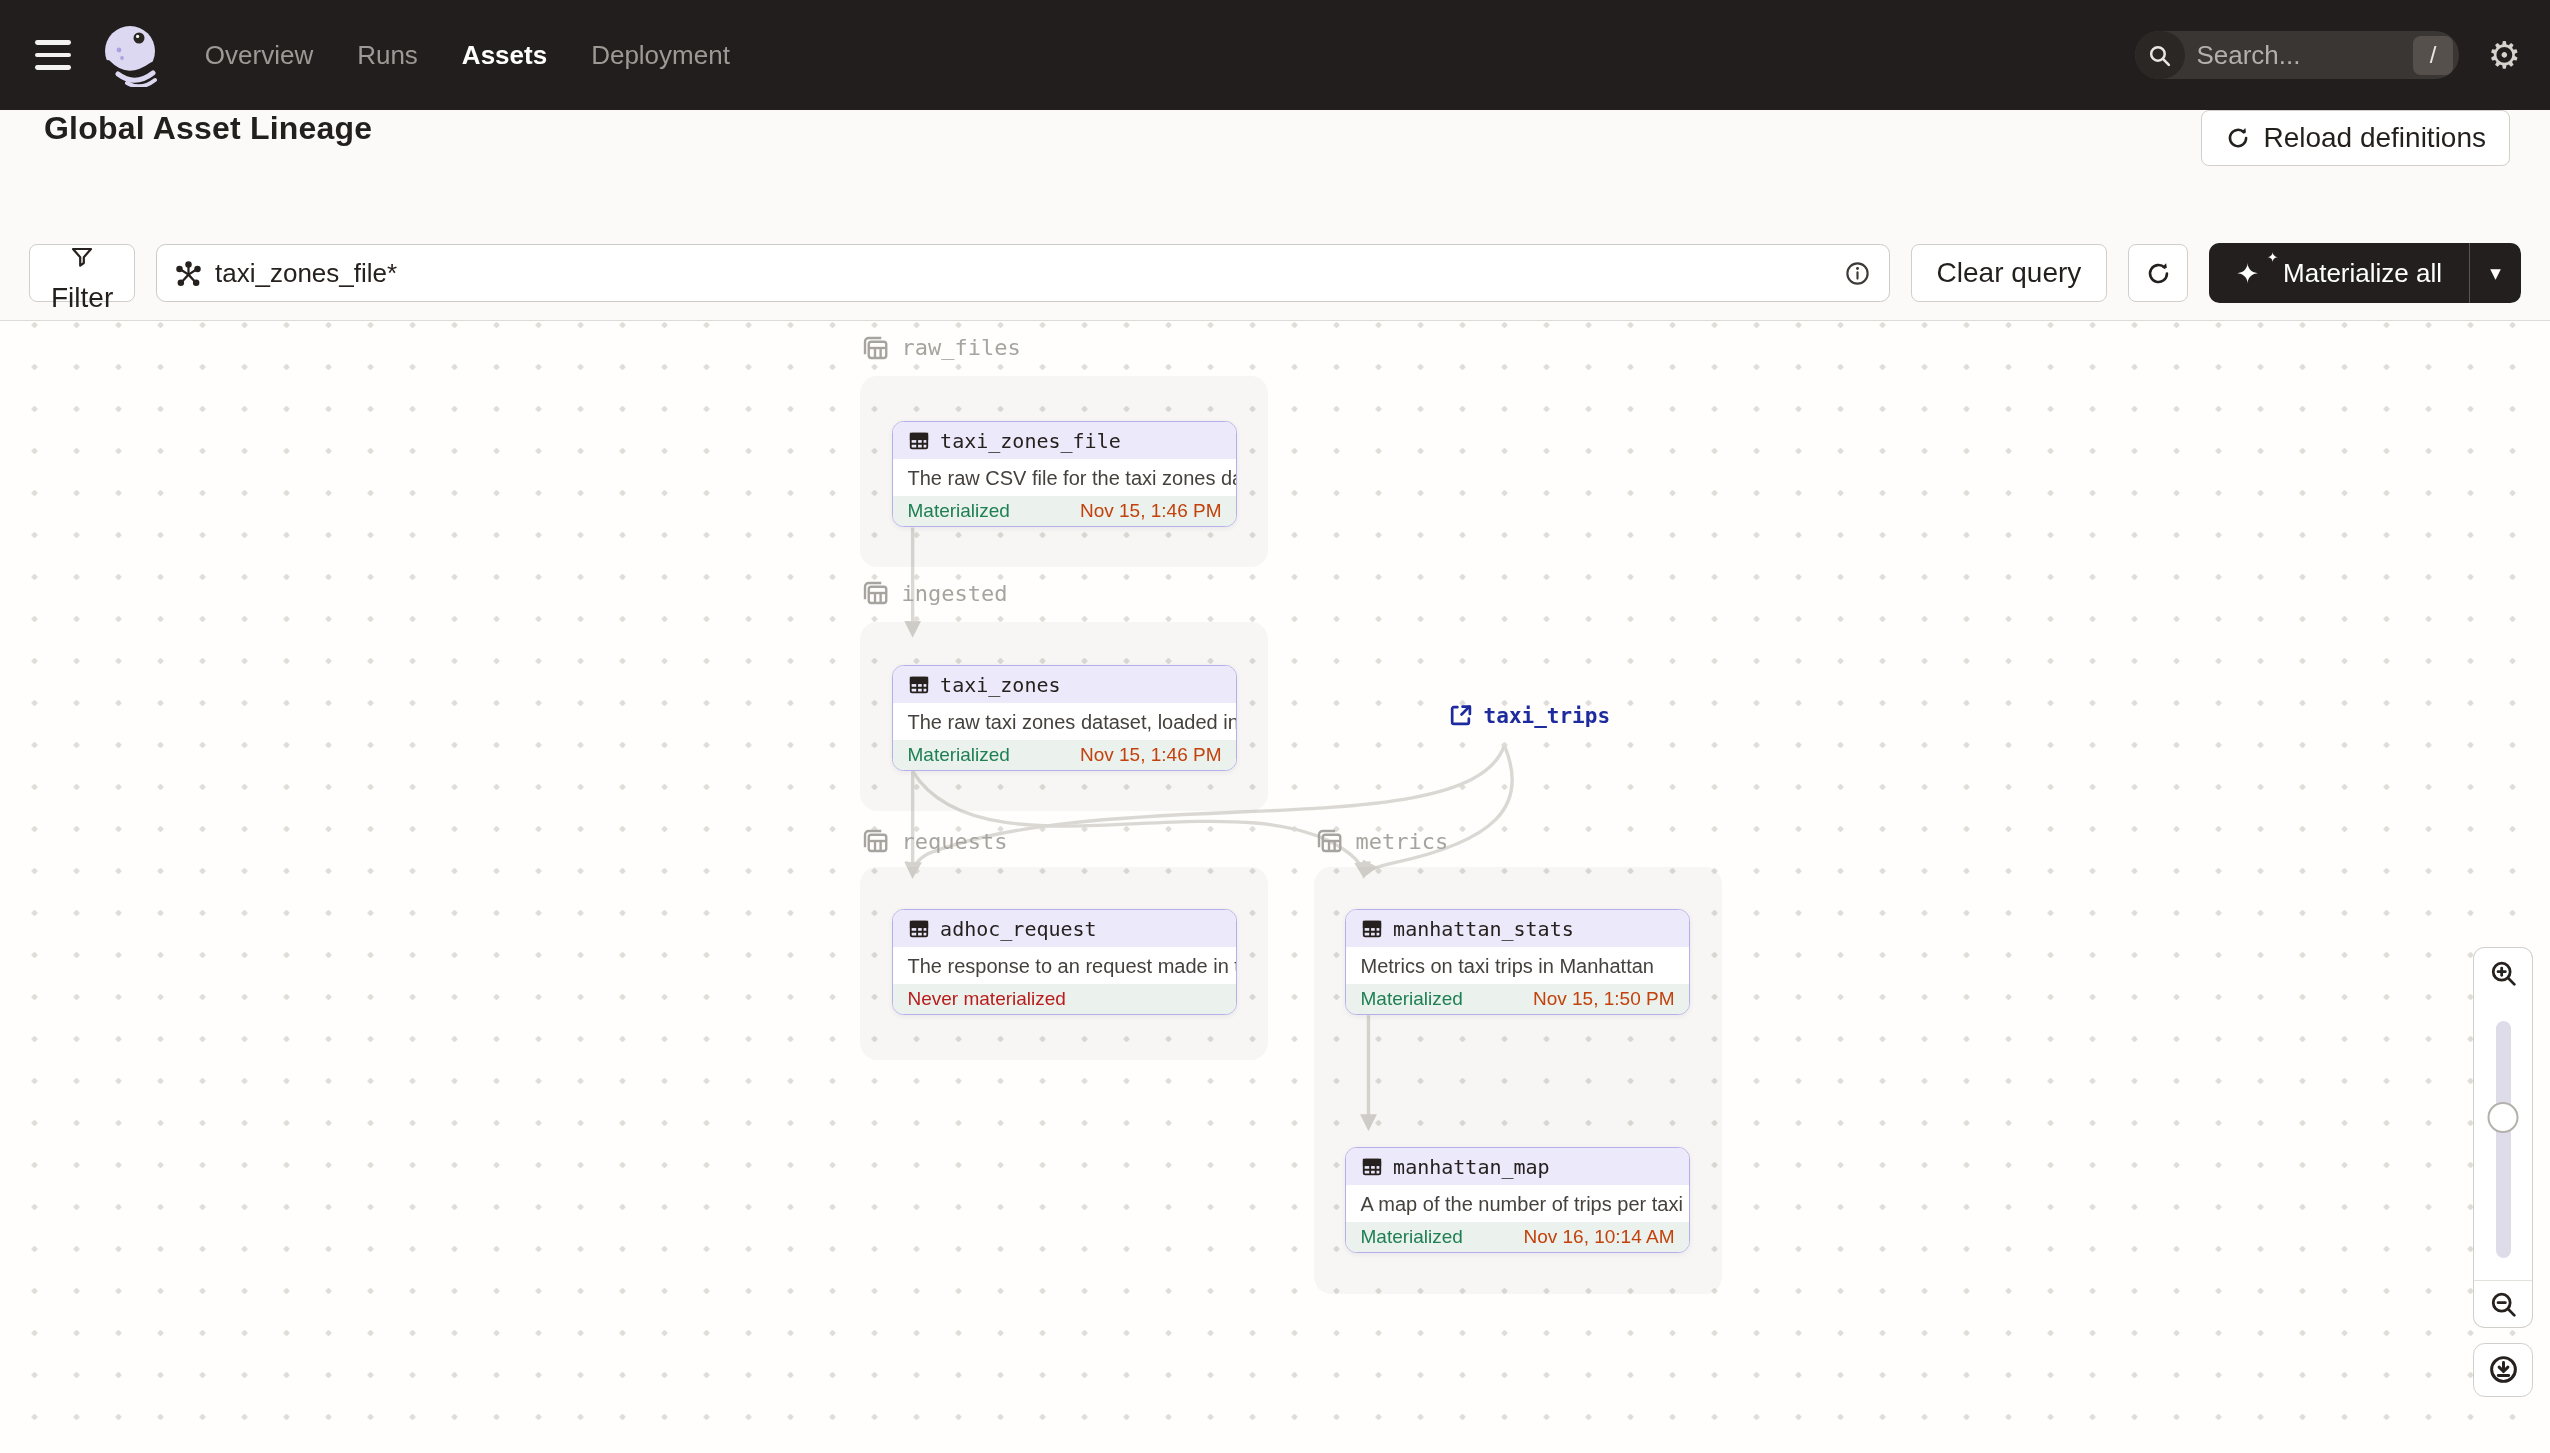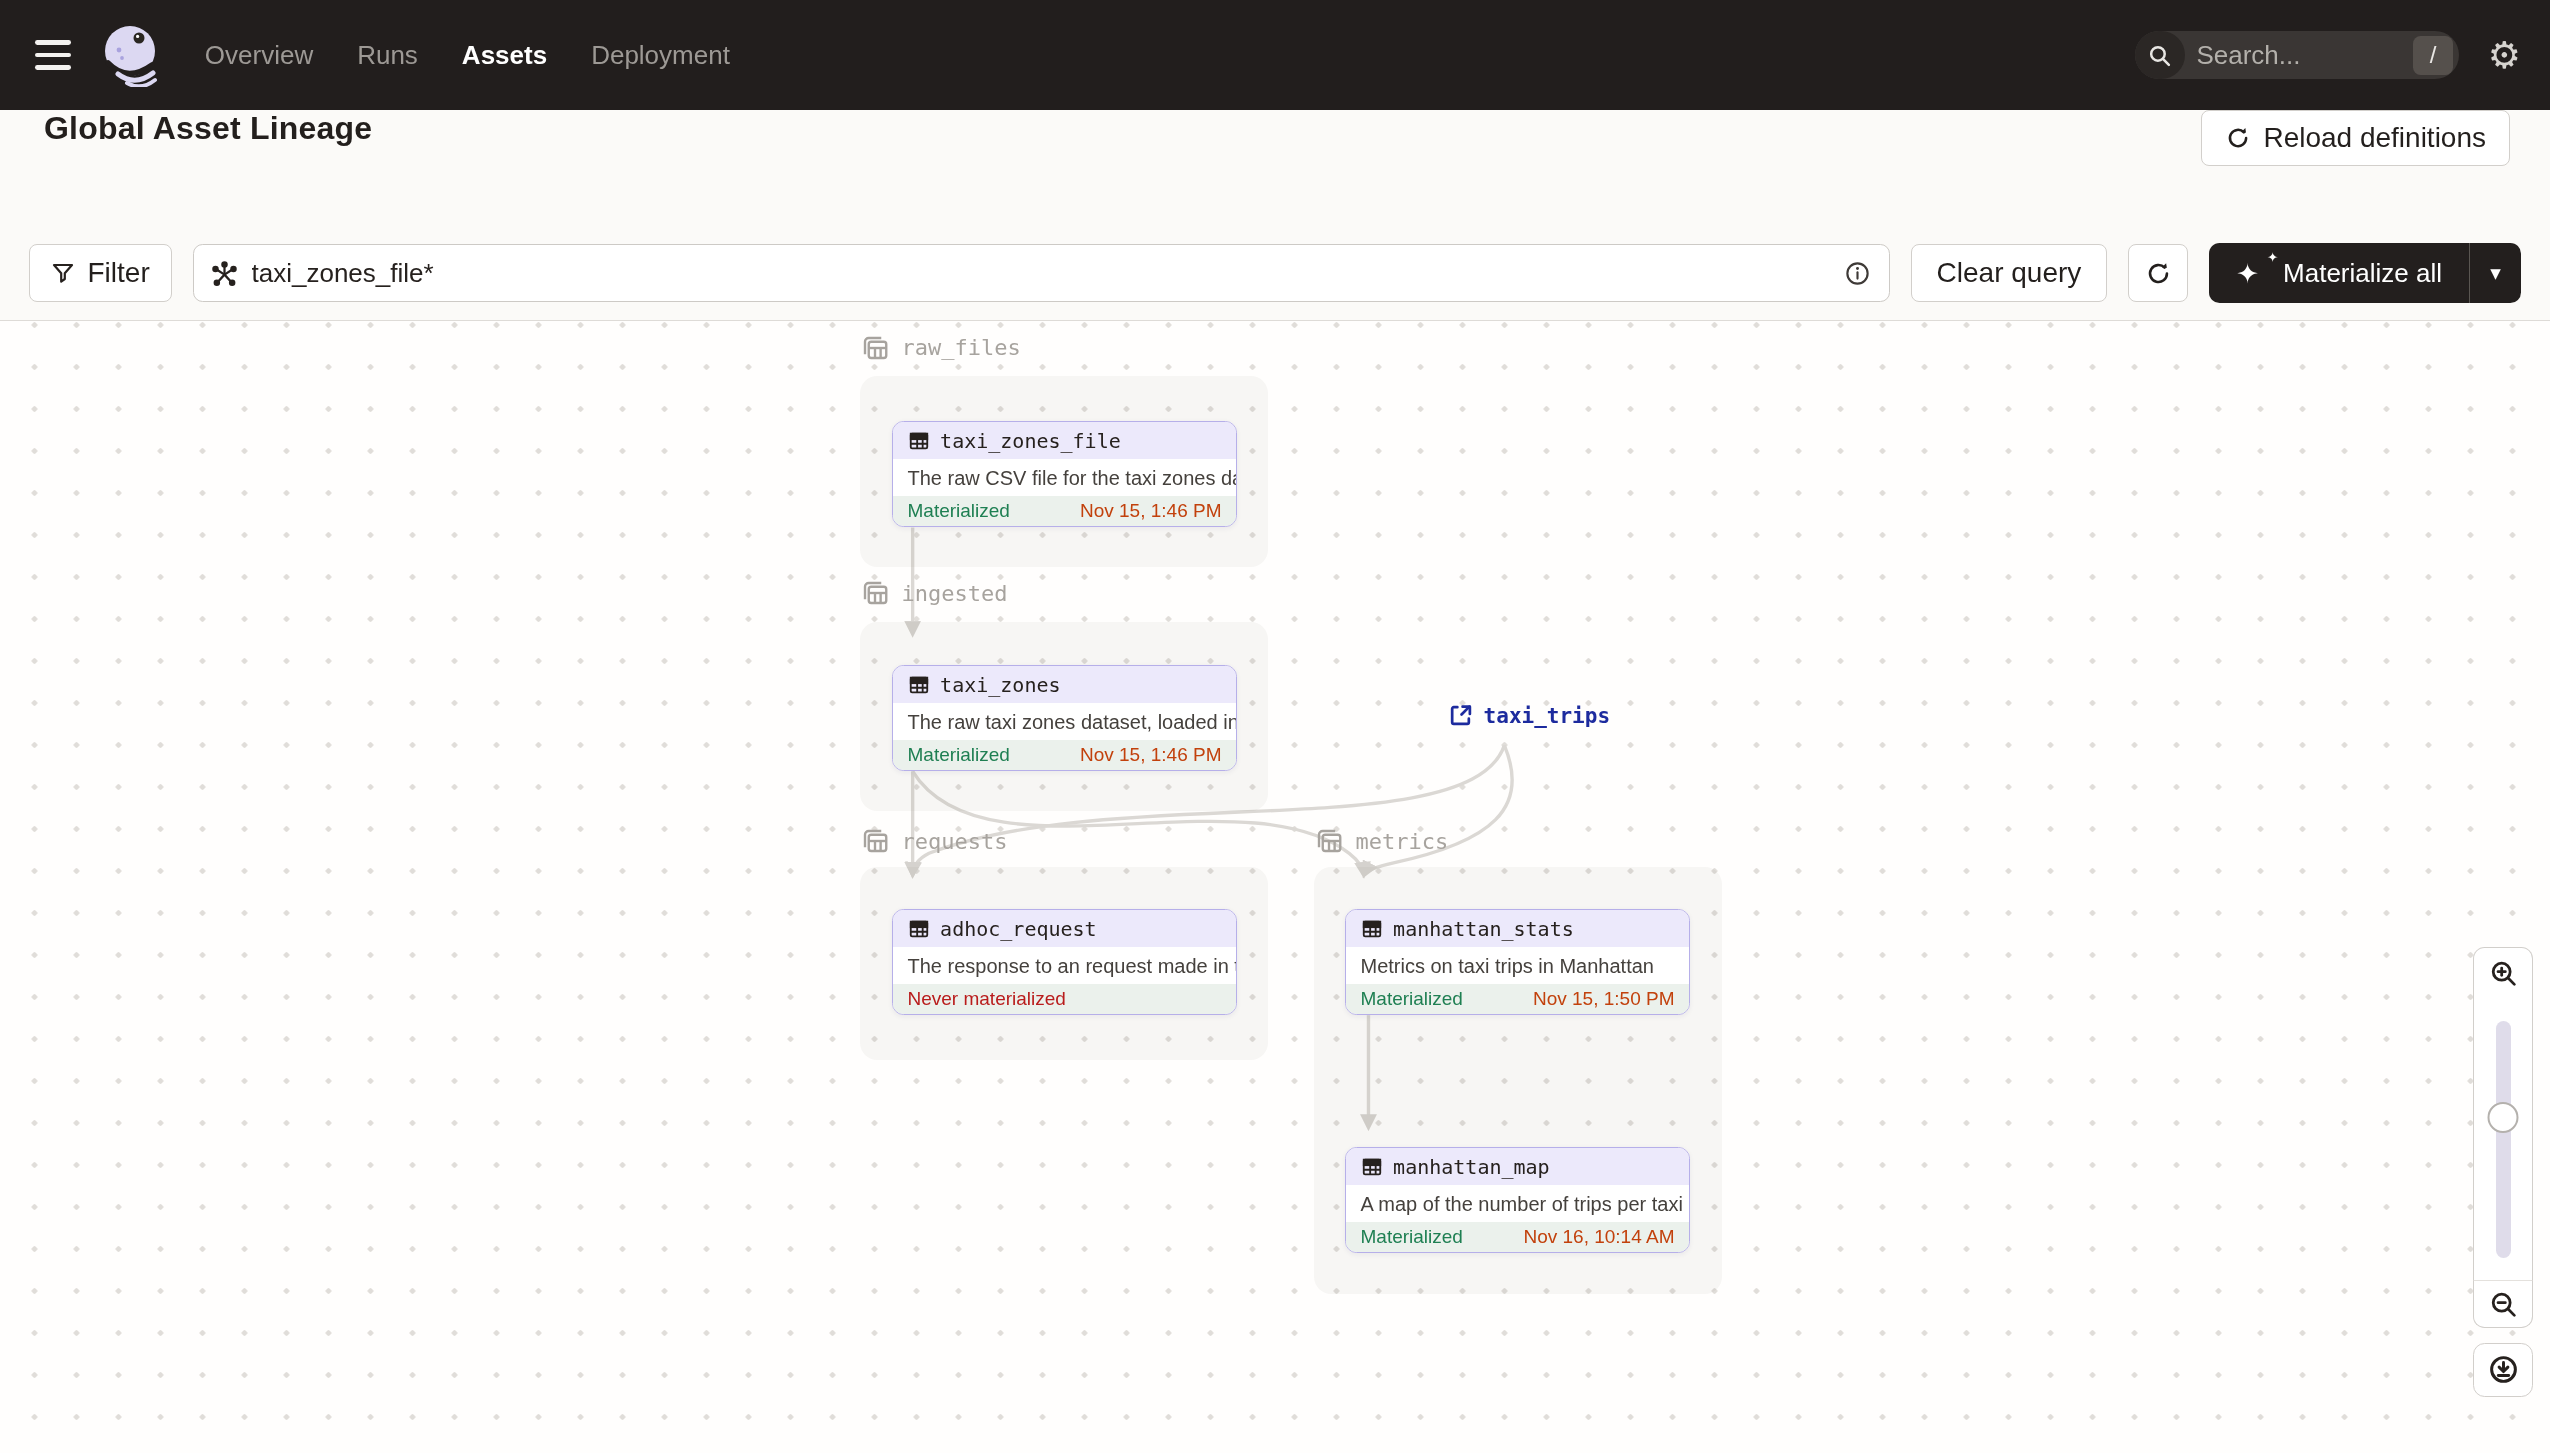"Filter" .filter-btn { flex-direction: none -> column }
